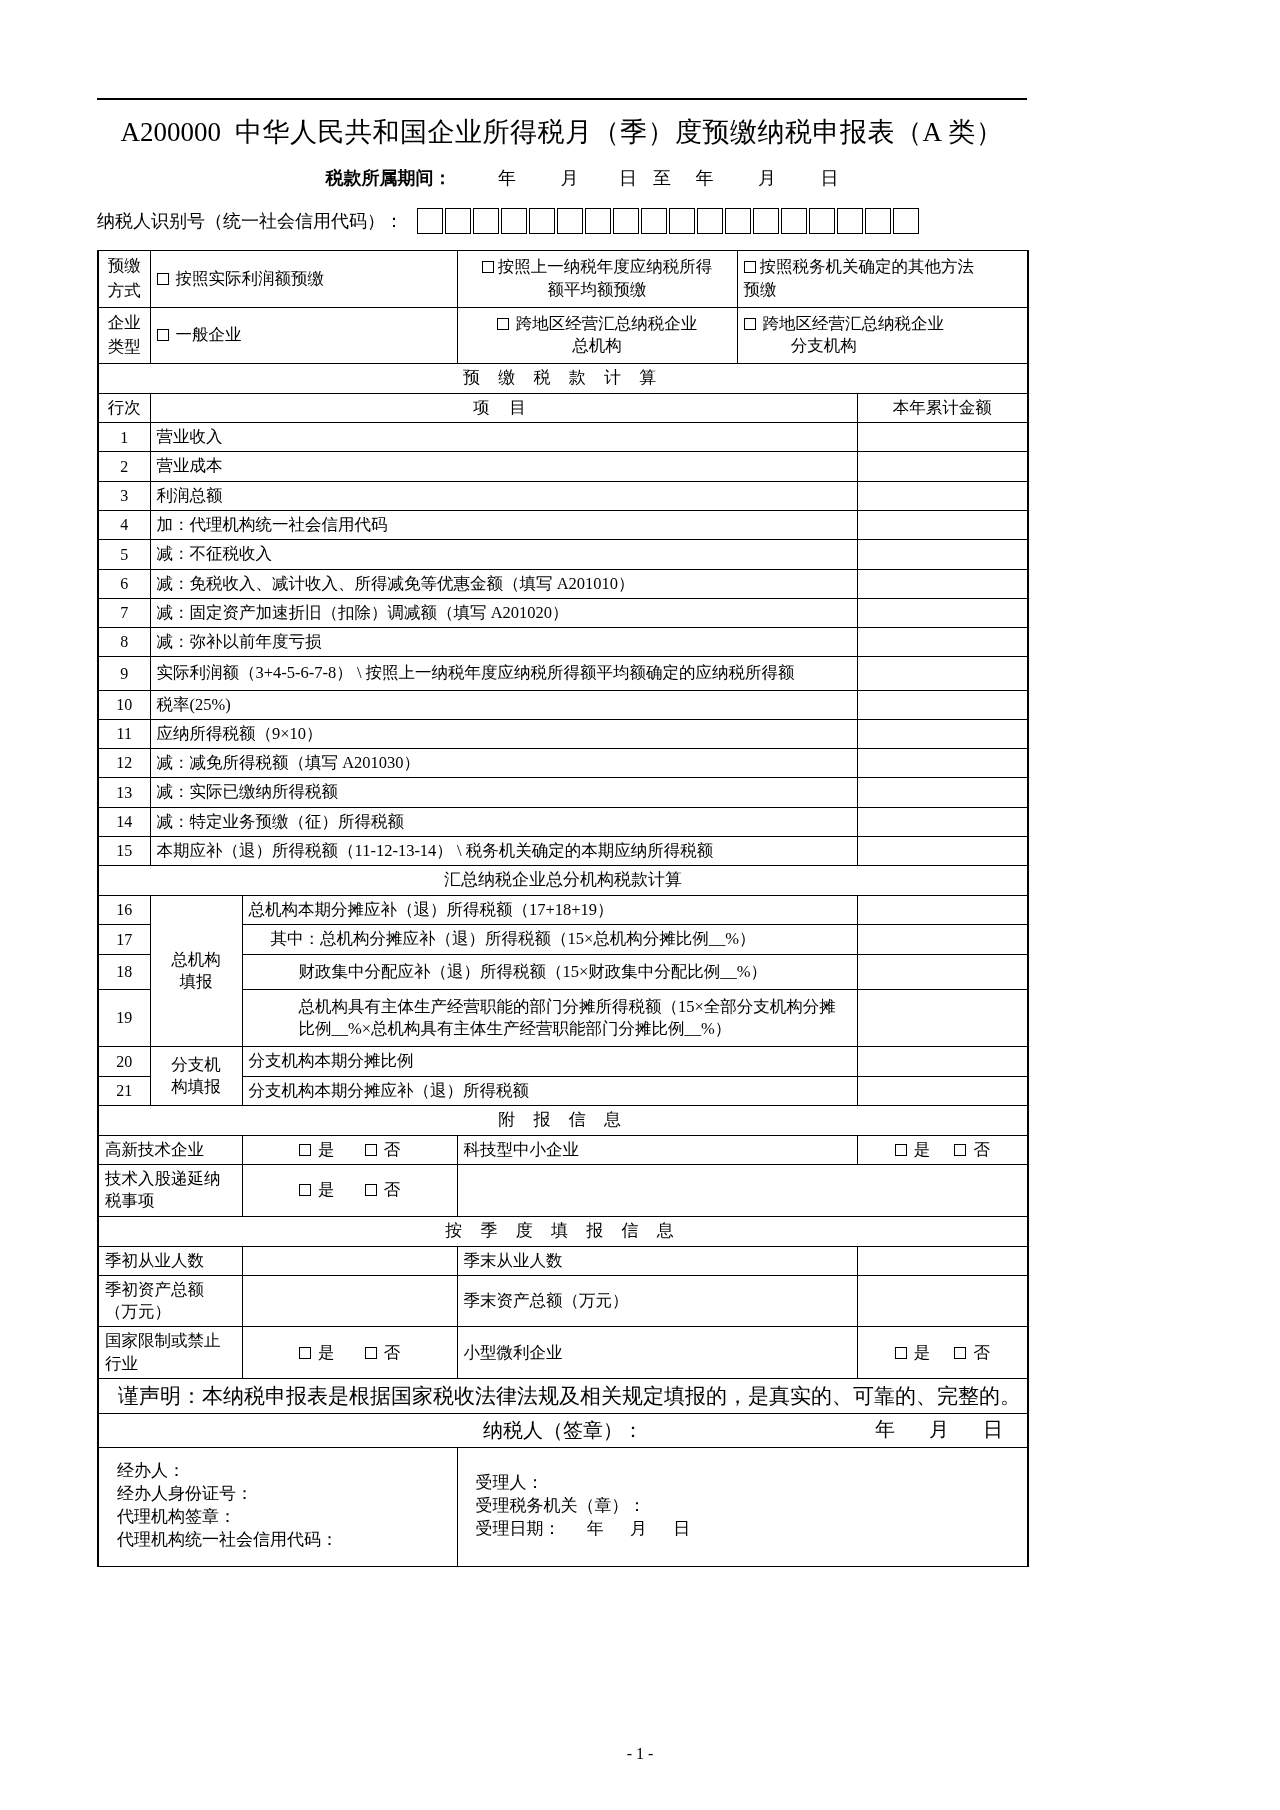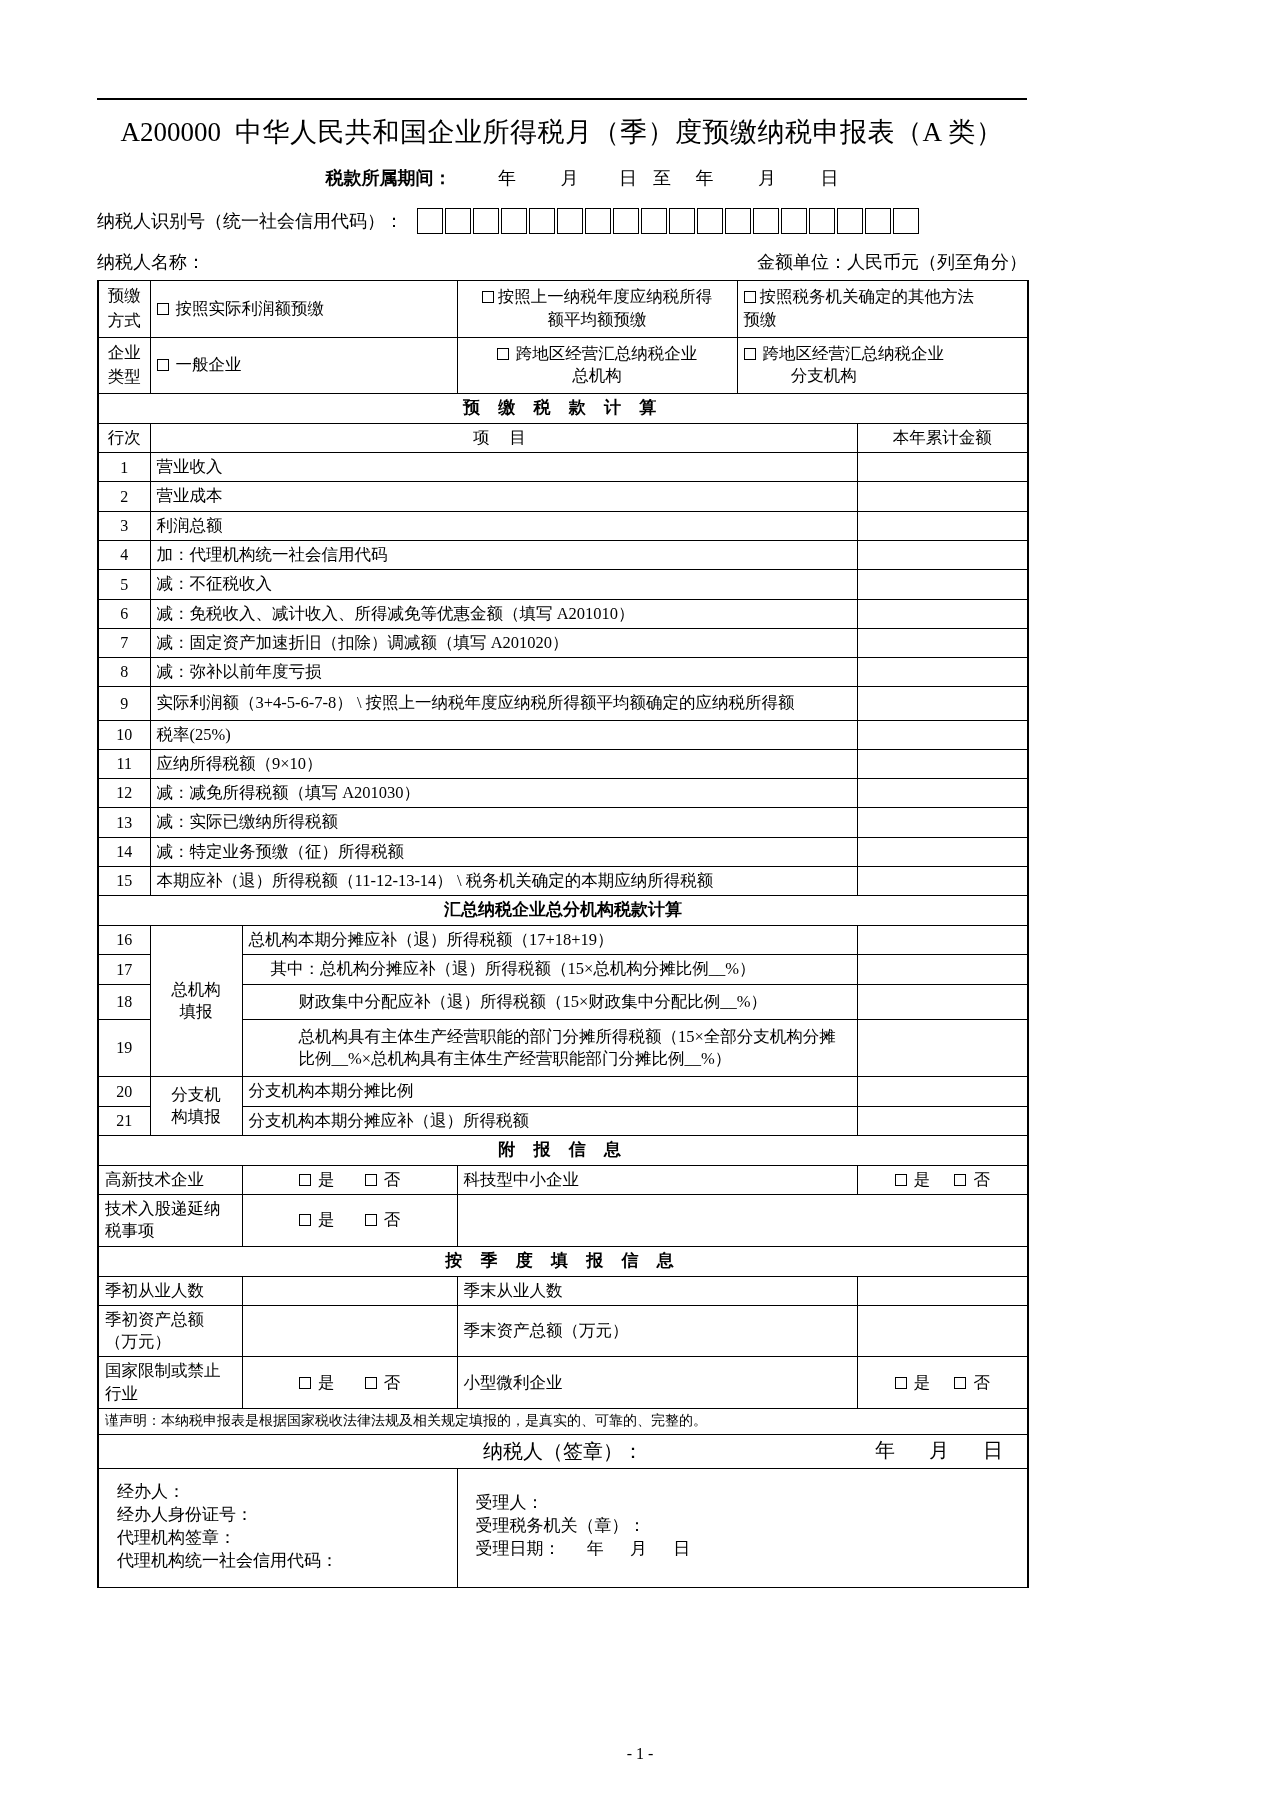"纳税人名称：" div.nameline { html: <div> <span>纳税人名称：</span> <span>金额单位：人民币元（列至角分）</span> </div> -> none }
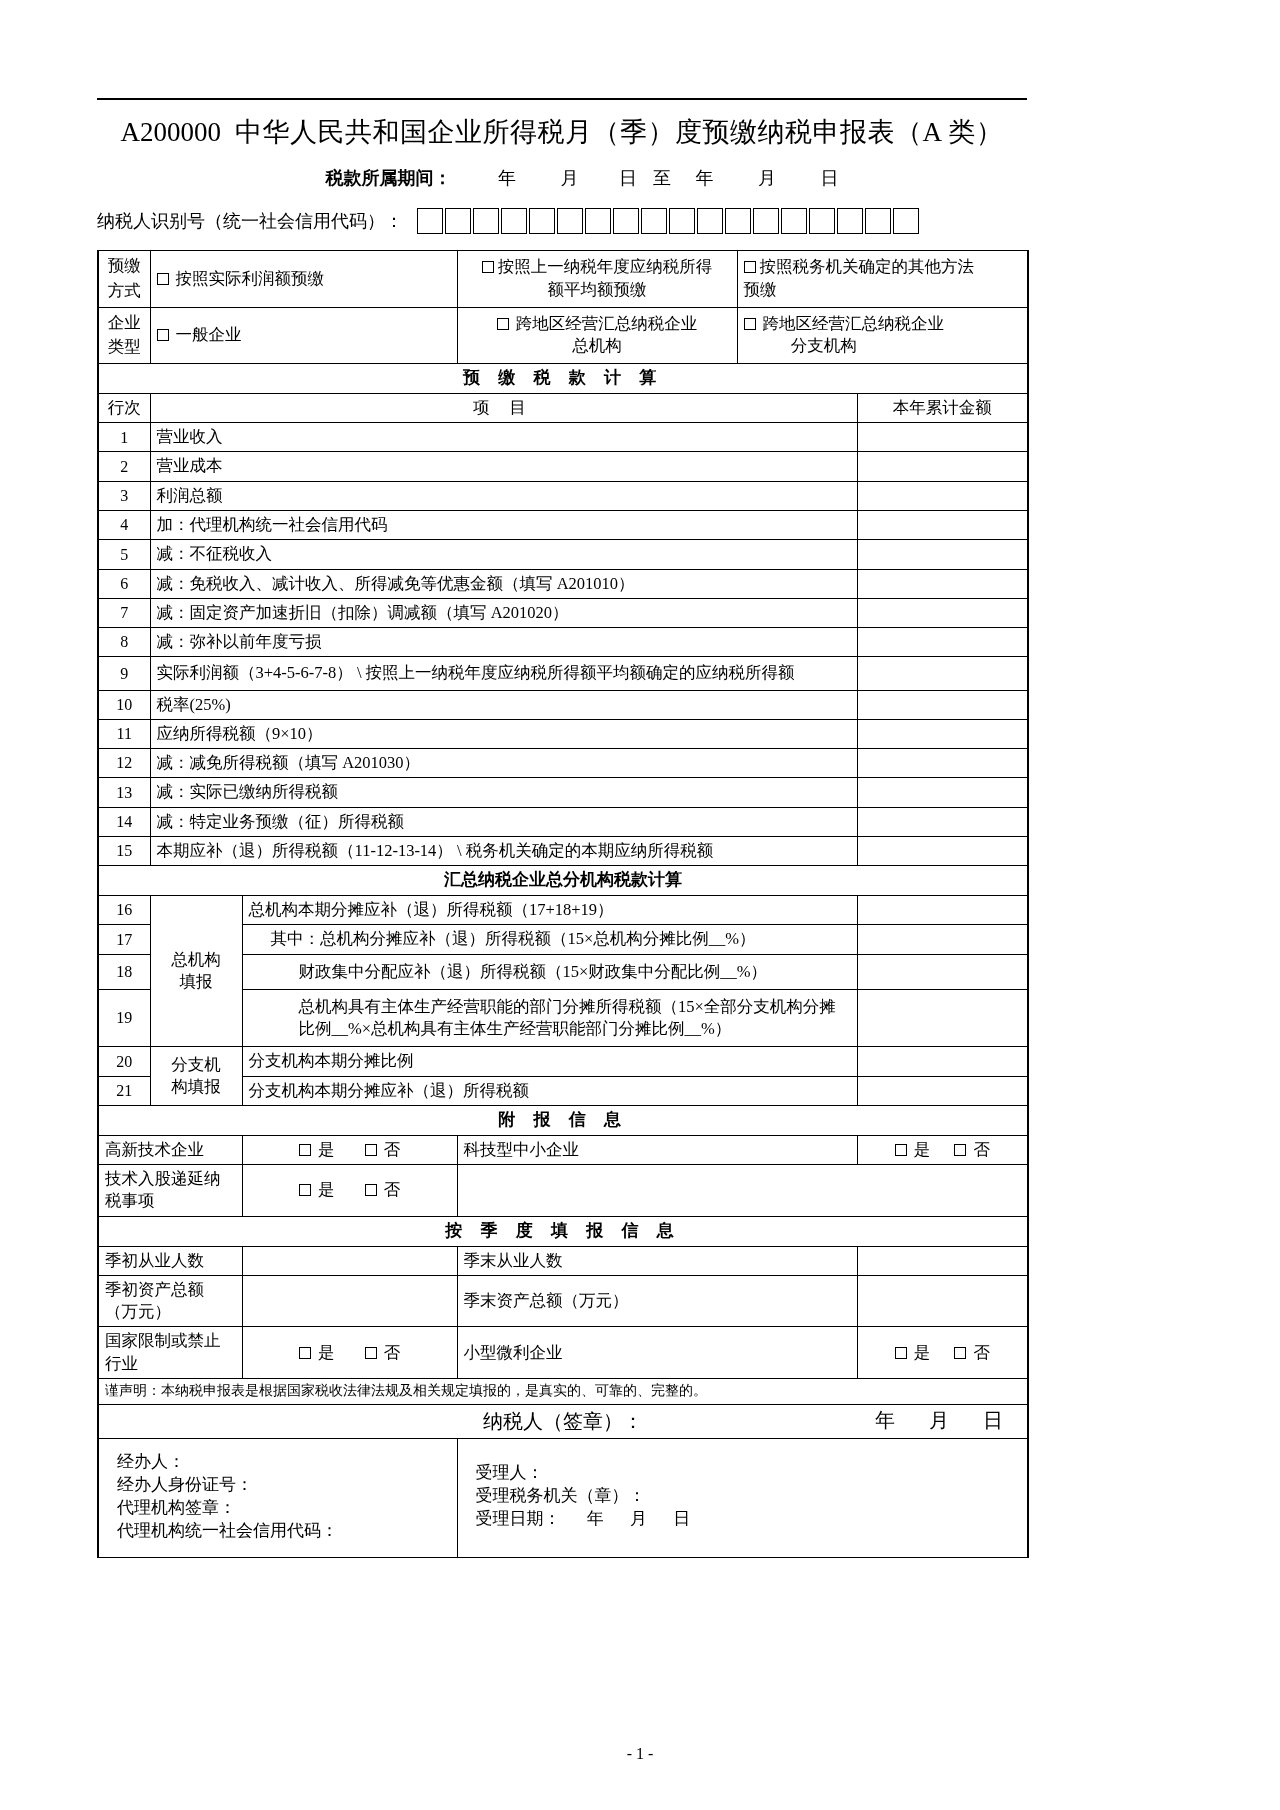"预 缴 税 款 计" .thicktop td { font-weight: bold -> none }
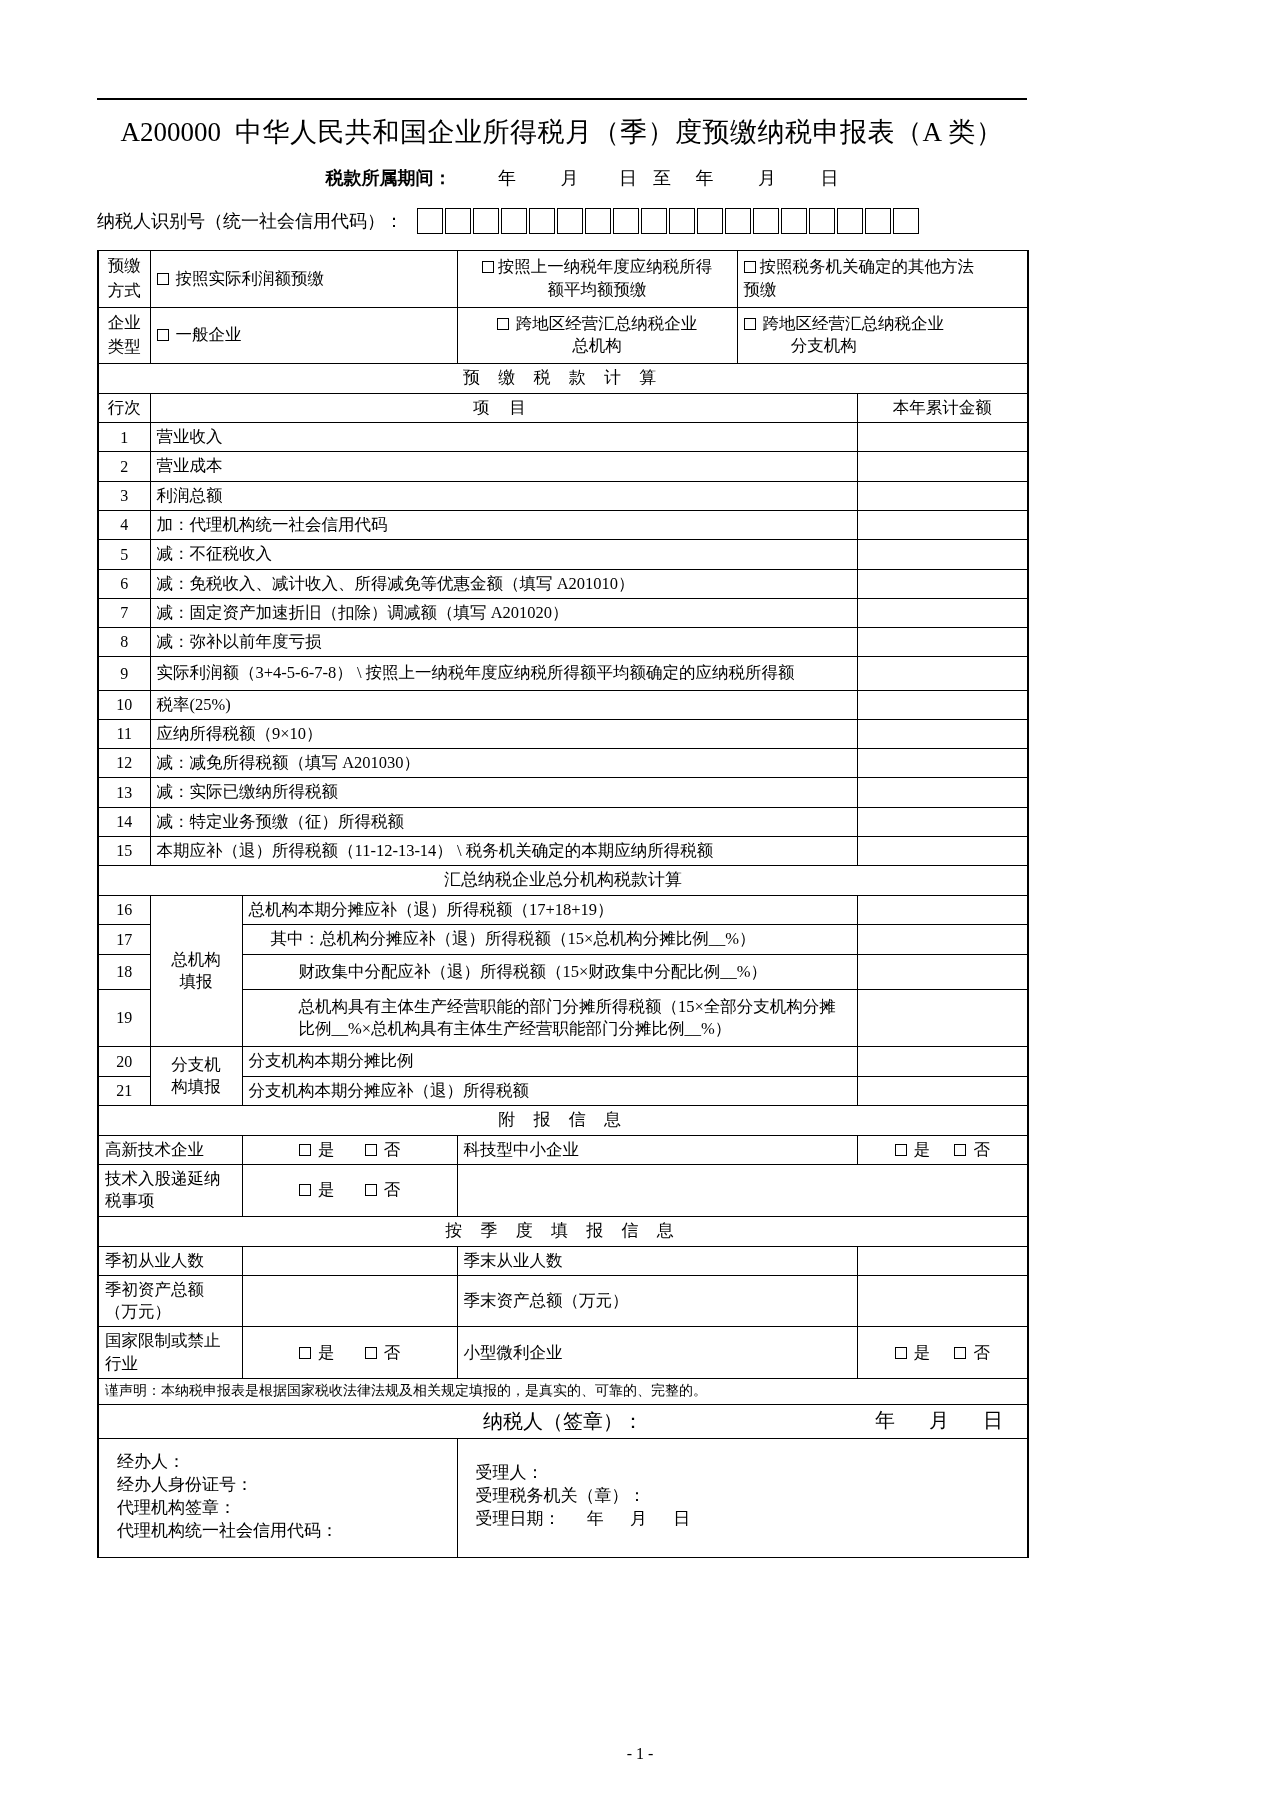"谨声明：本纳税申报表是根据国家税收法律法规及相关规定填报的，是真实的、可靠的、完" .declare { font-size: 14px -> 21px; text-align: left -> right }
